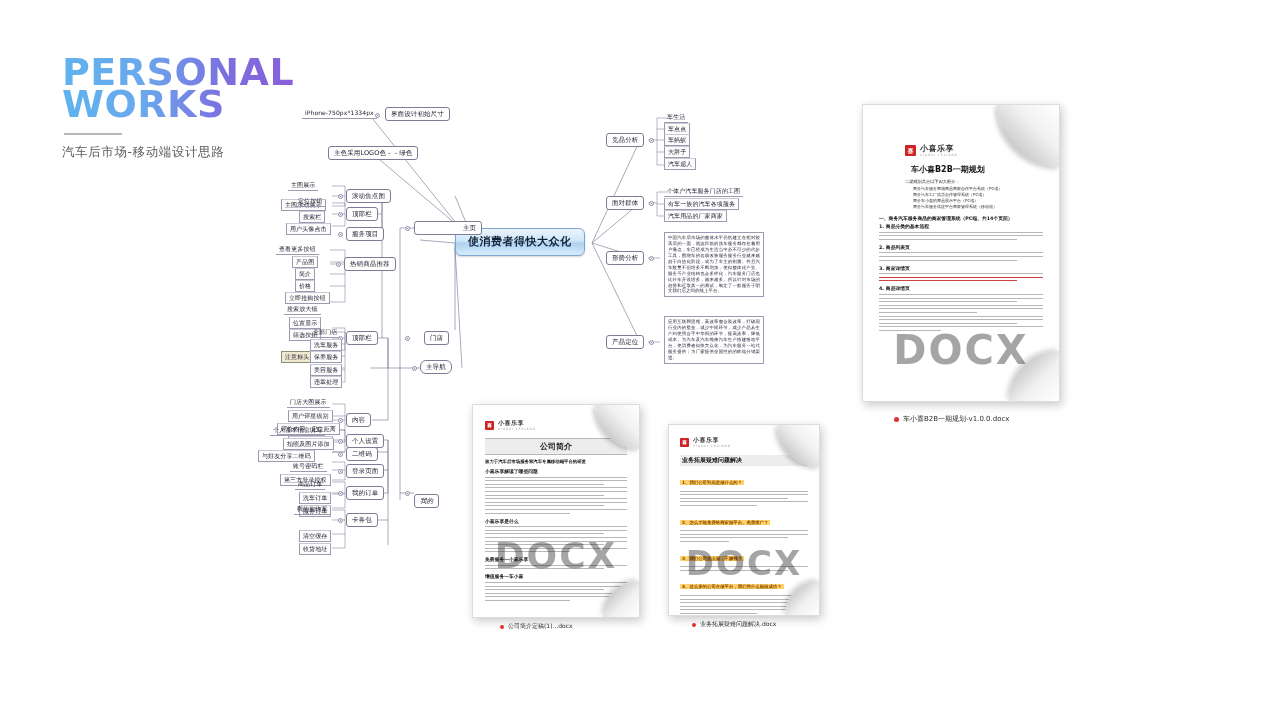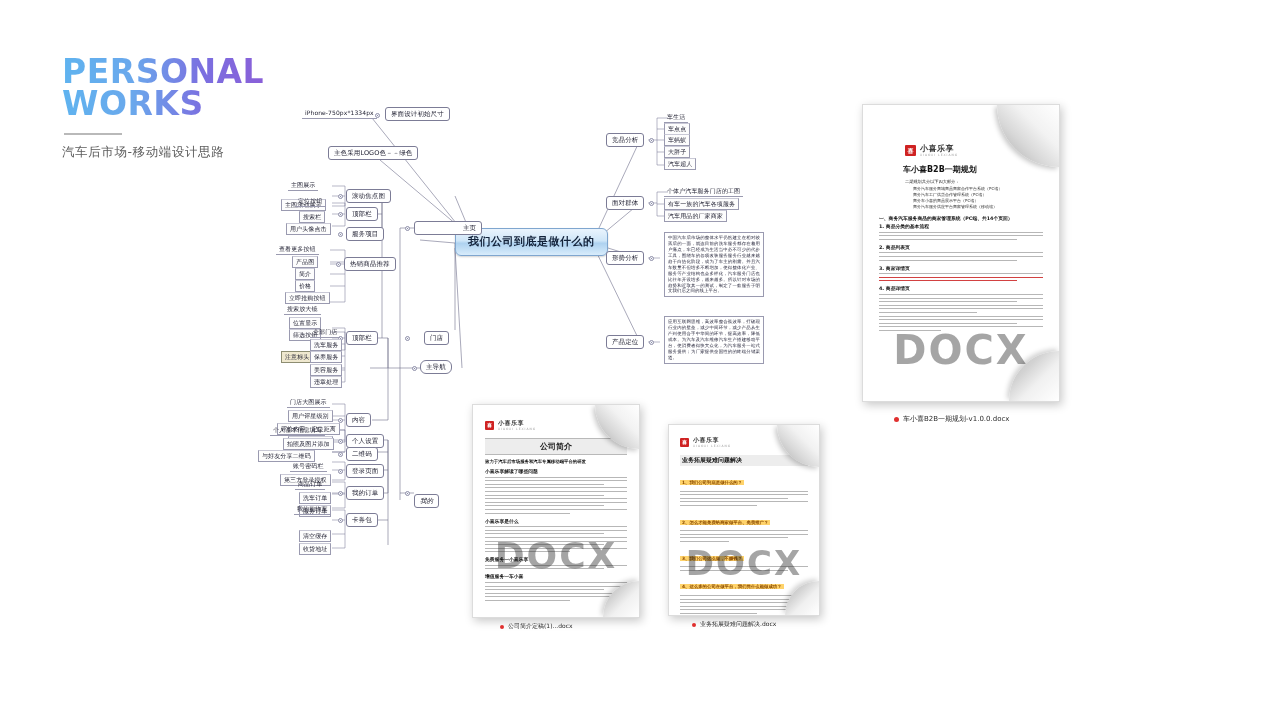"PERSONAL" .brand { font-size: 33px -> 38px }
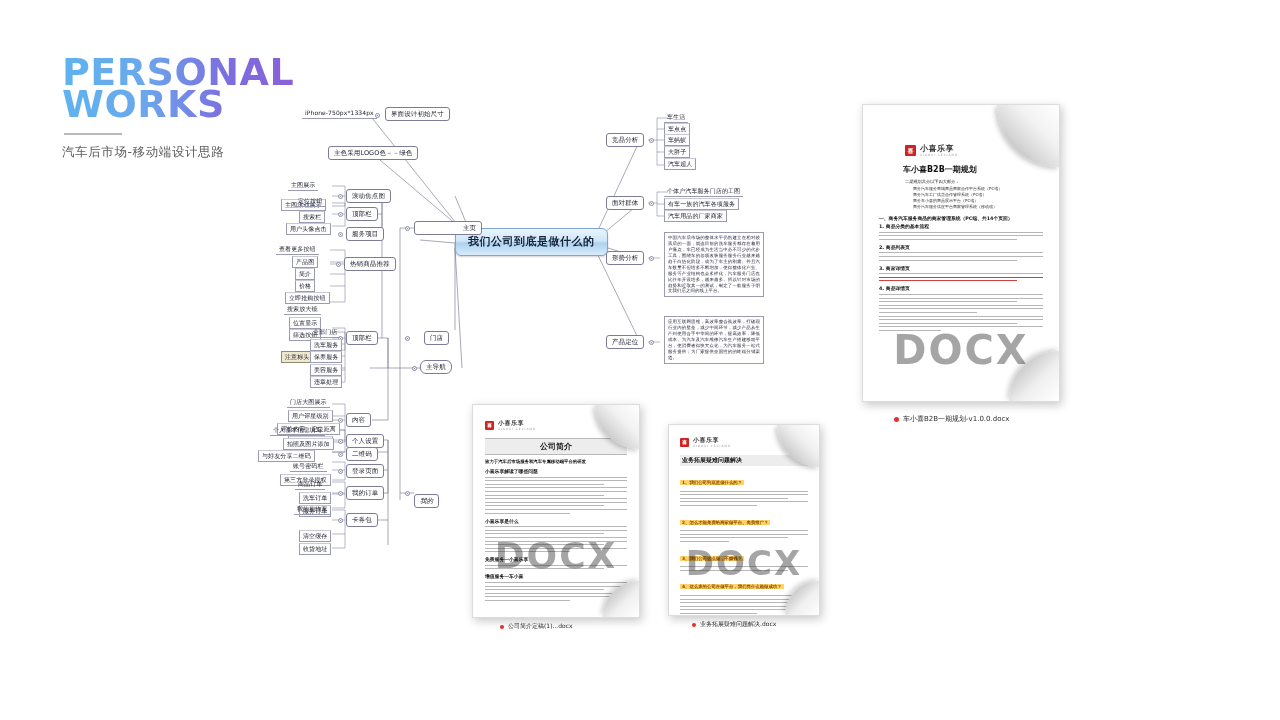"车小喜B2B一期规划" div.doc-title { margin-left: 24px -> 32px }
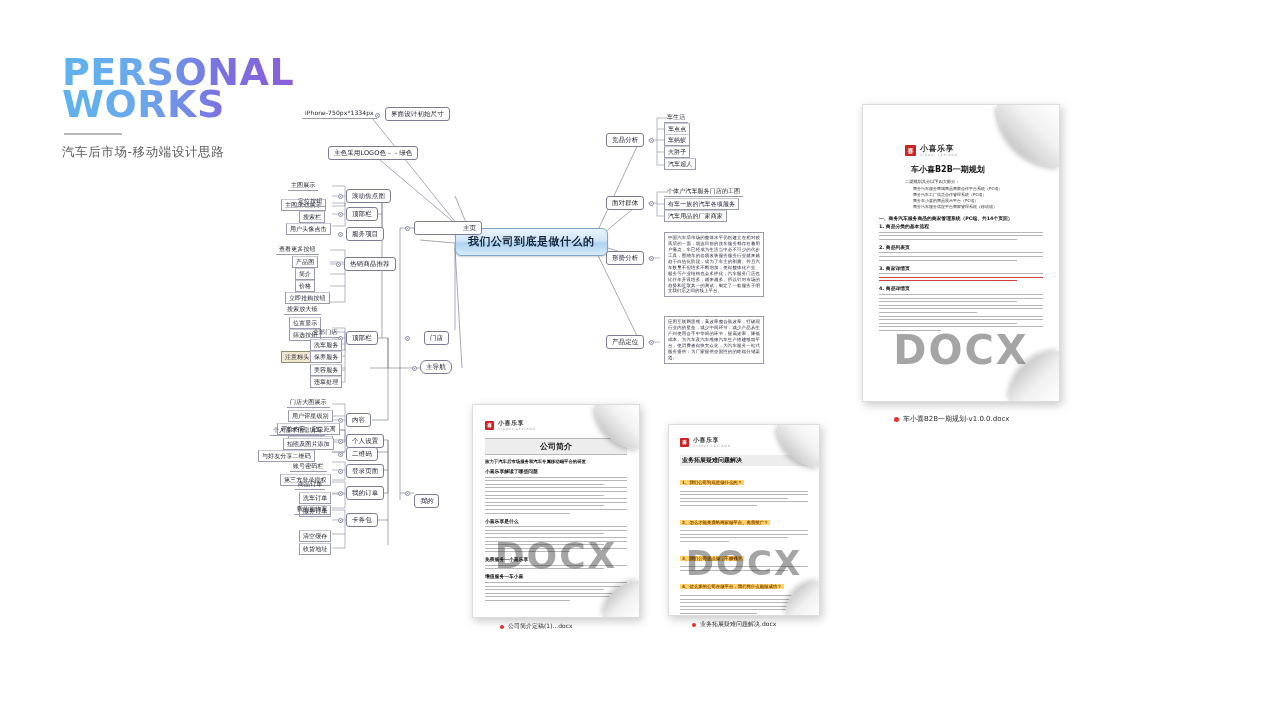"我们公司到底是做什么的" div.node { text: 我们公司到底是做什么的 -> 使消费者得快大众化 }
